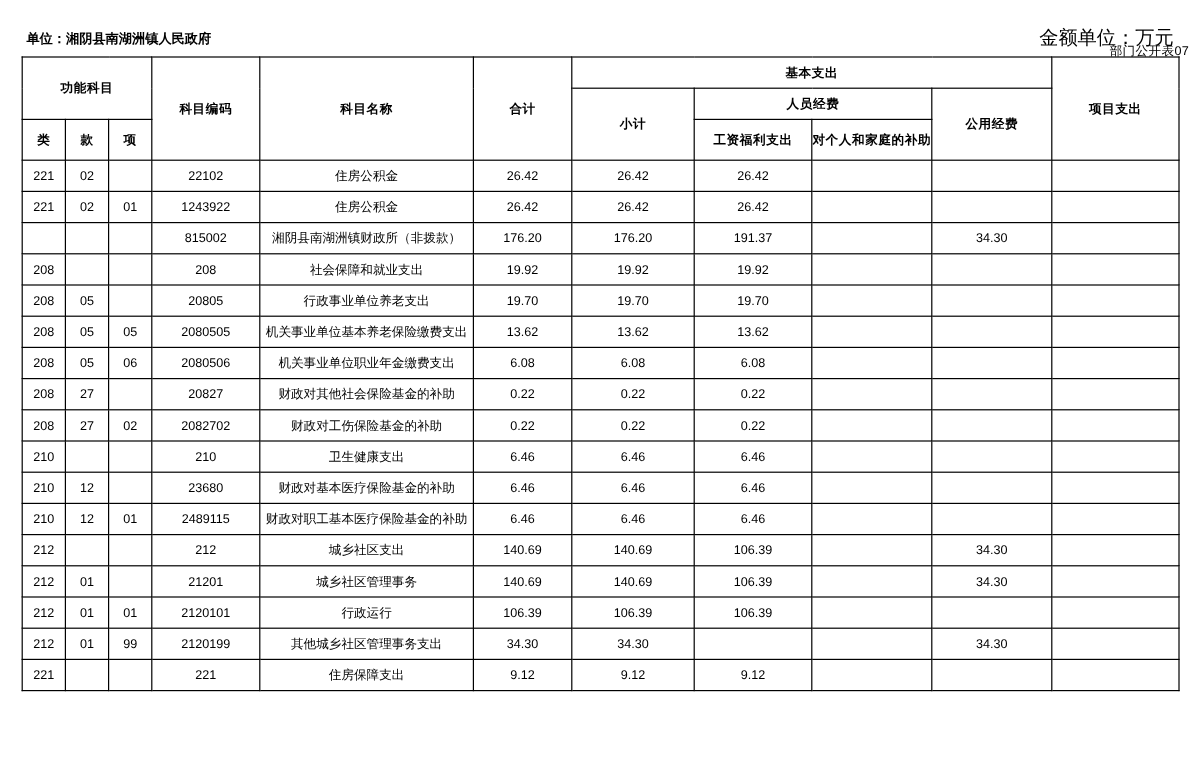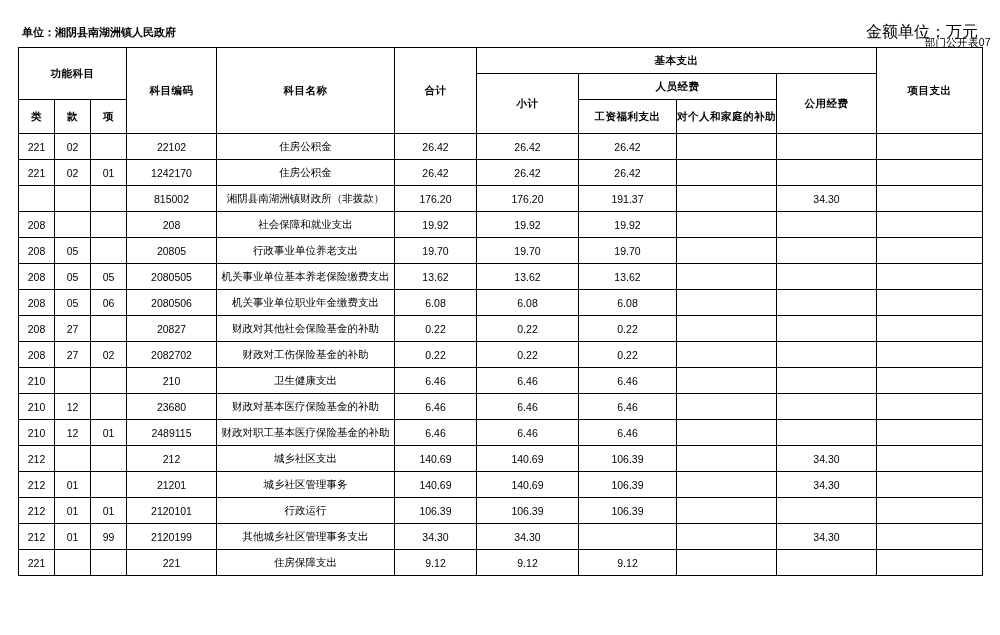"1242170" td.code-cell { text: 1242170 -> 1243922 }
